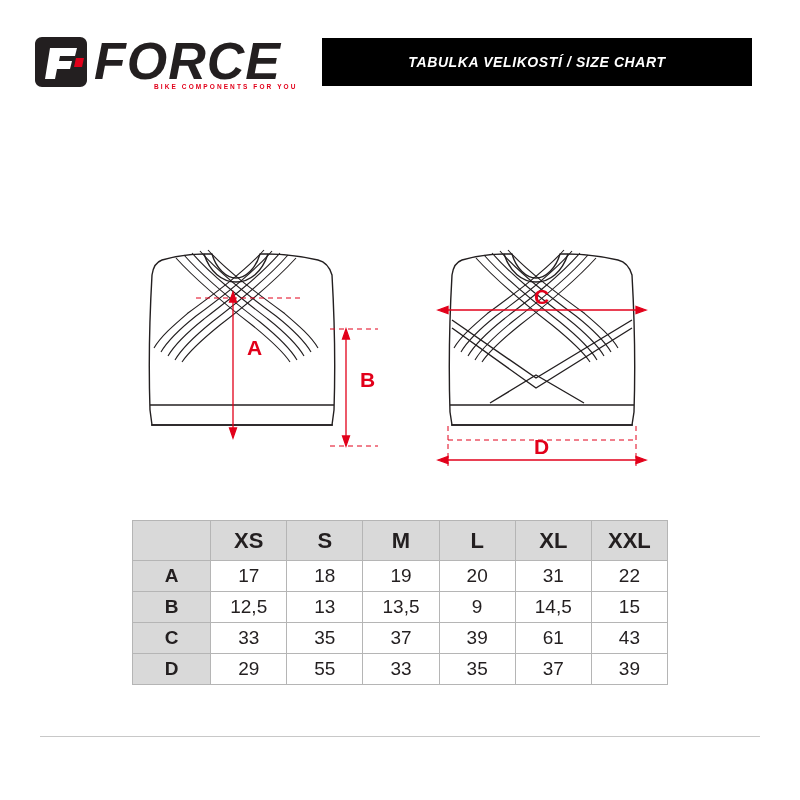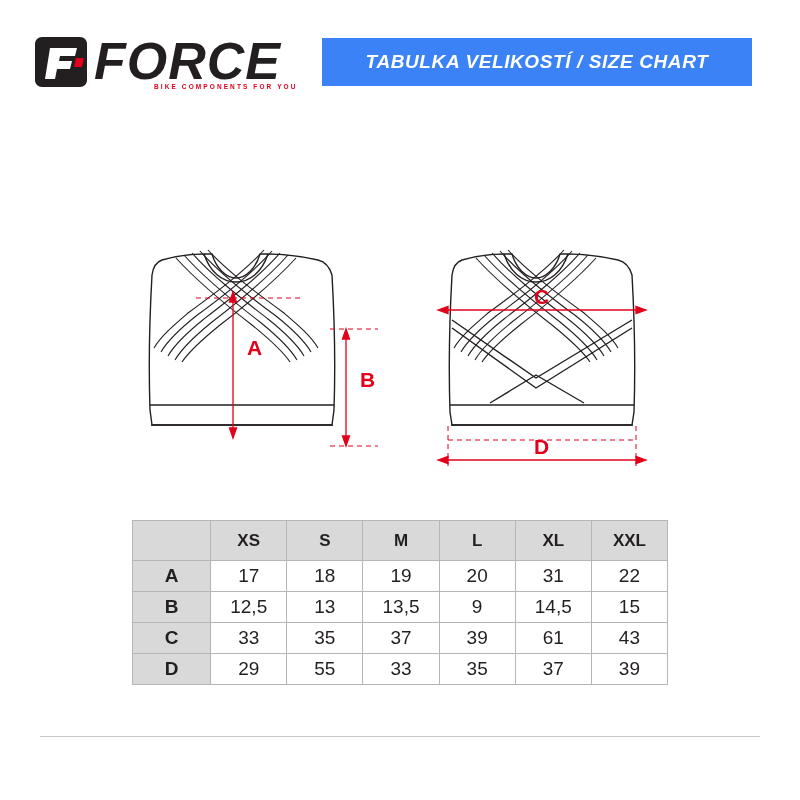"TABULKA VELIKOSTÍ / SIZE CHART" .title-bar { background: #3b82f6 -> #000000; font-size: 19px -> 14px }
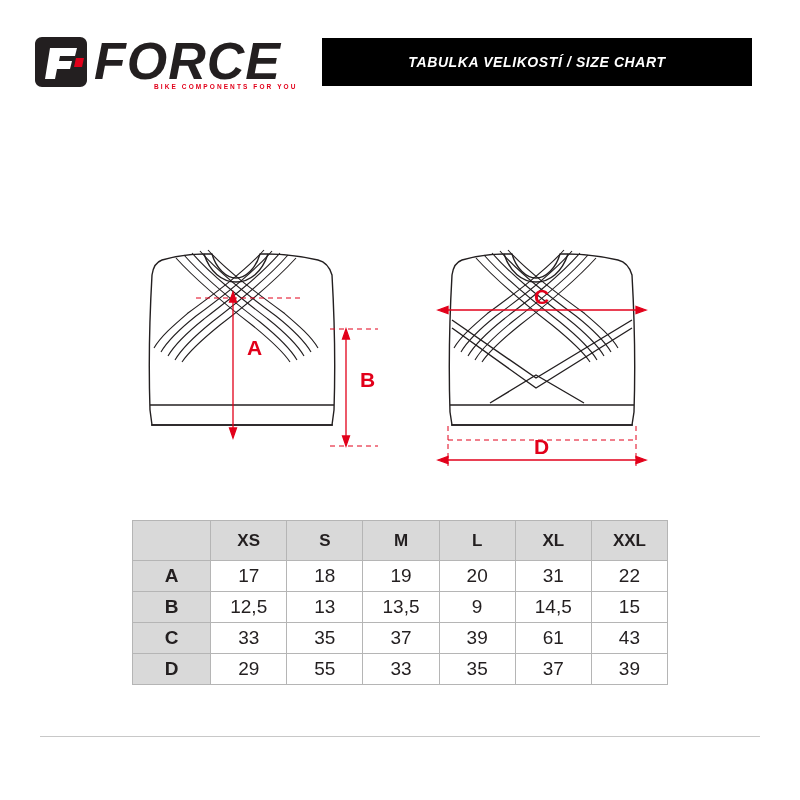"XS" table.size-chart thead th { font-size: 17px -> 22px }
